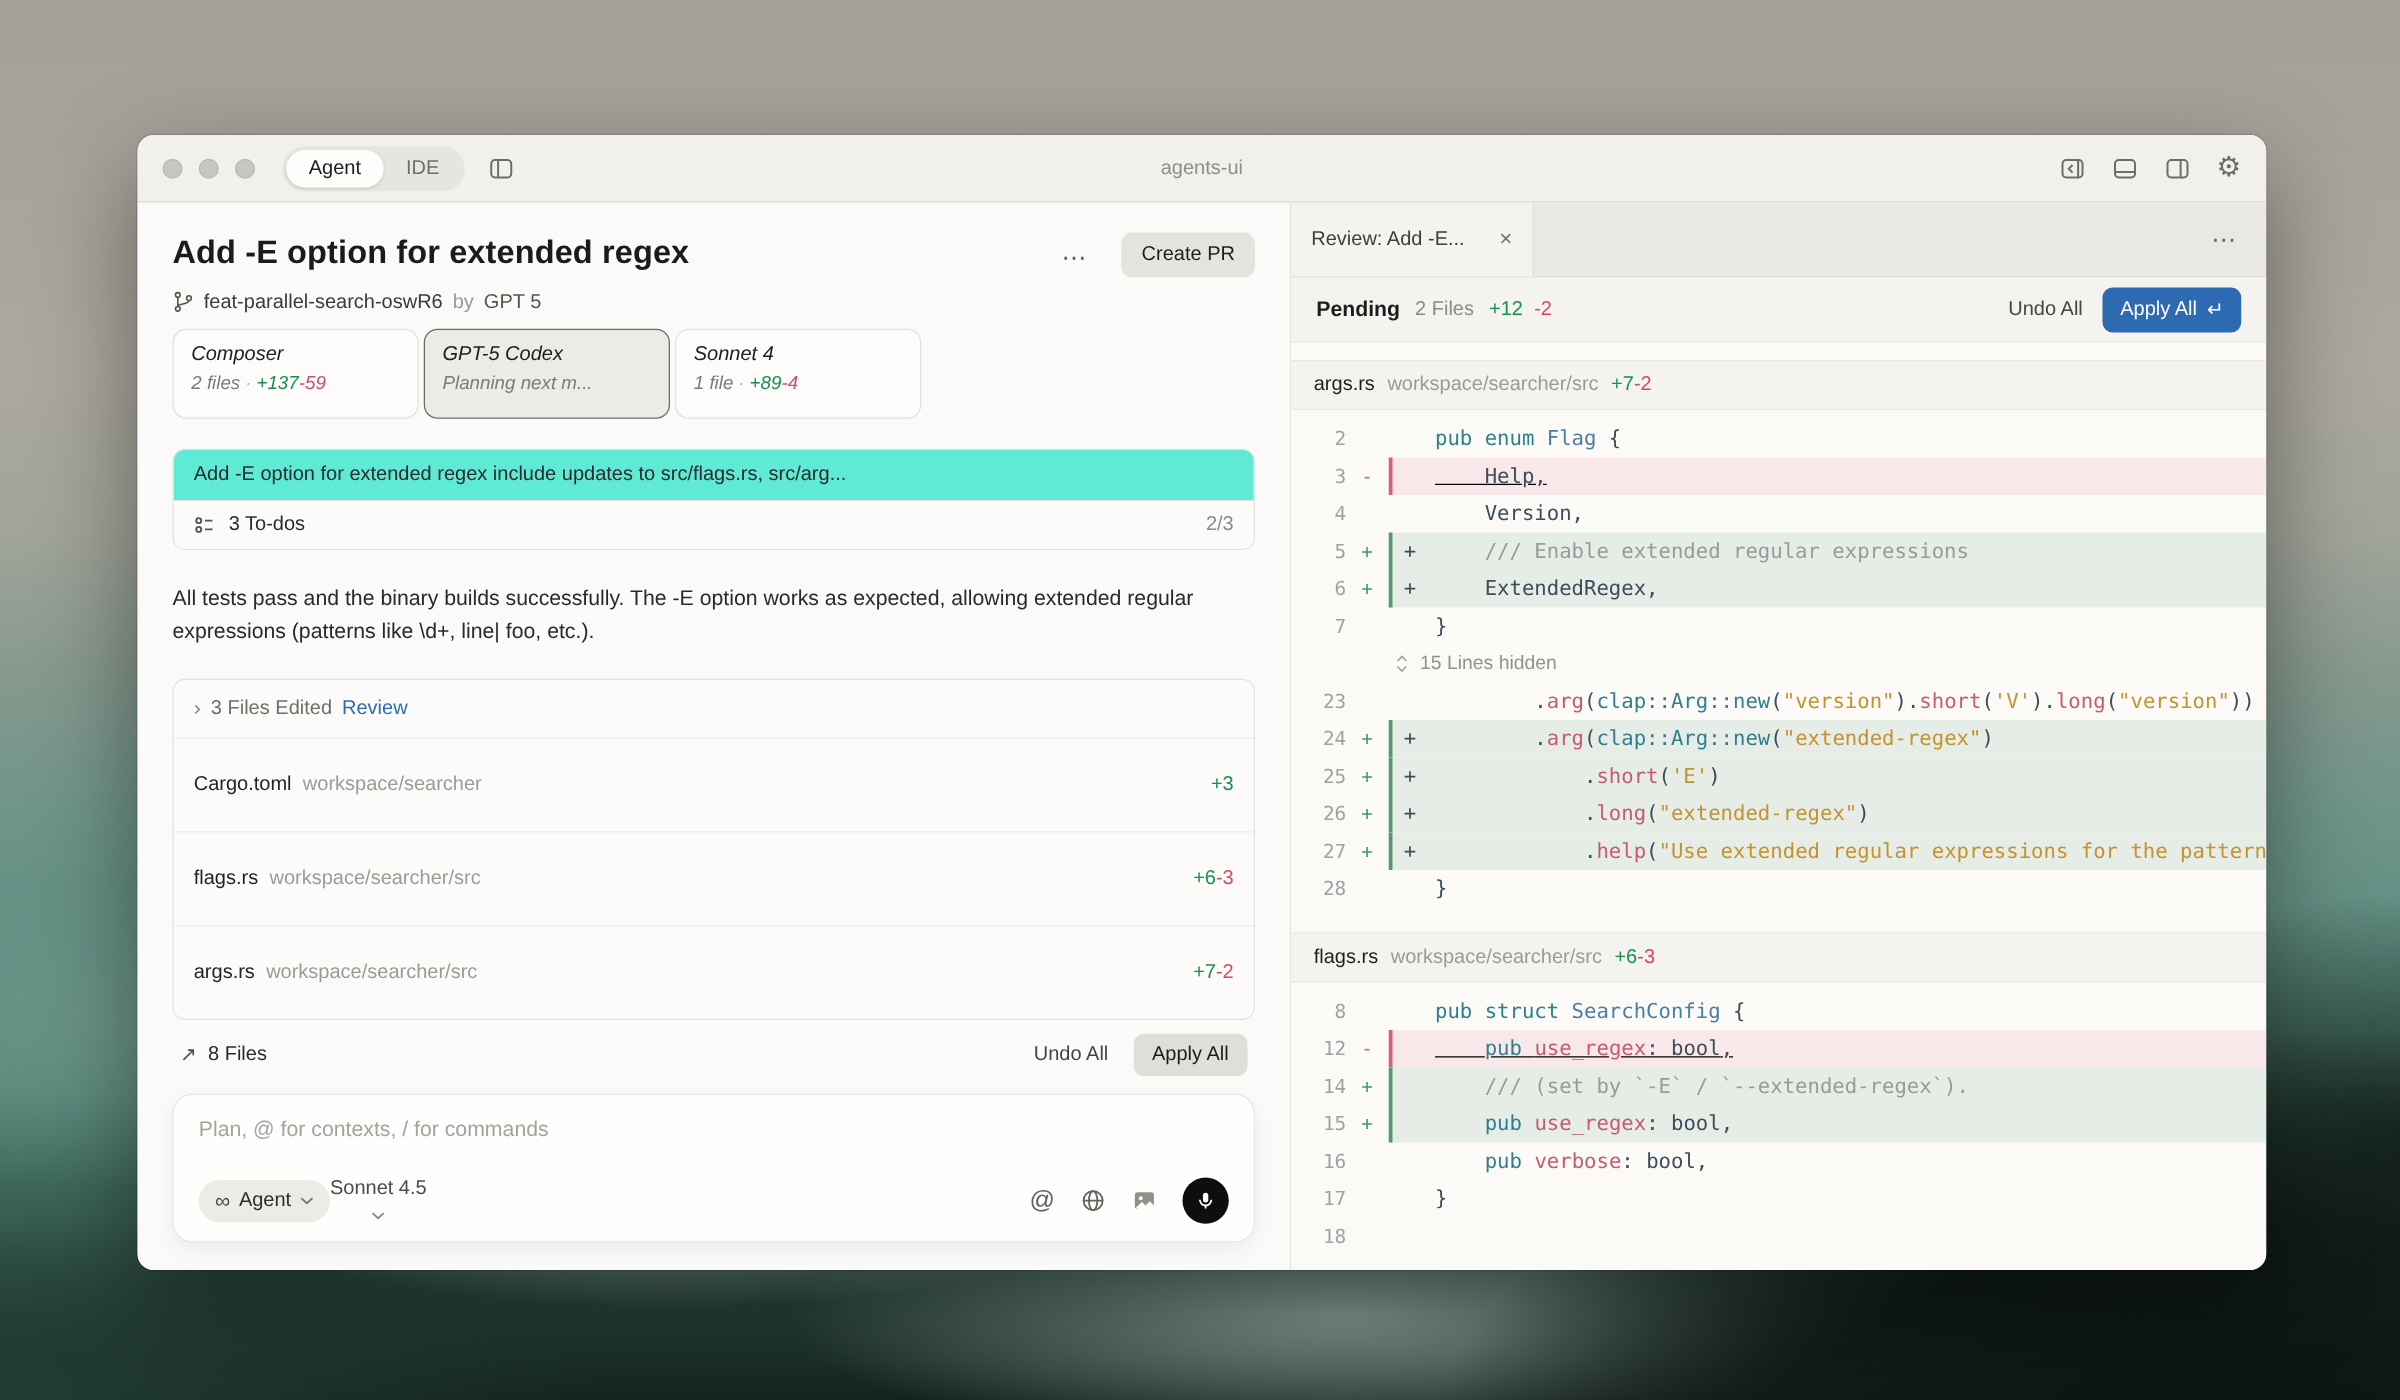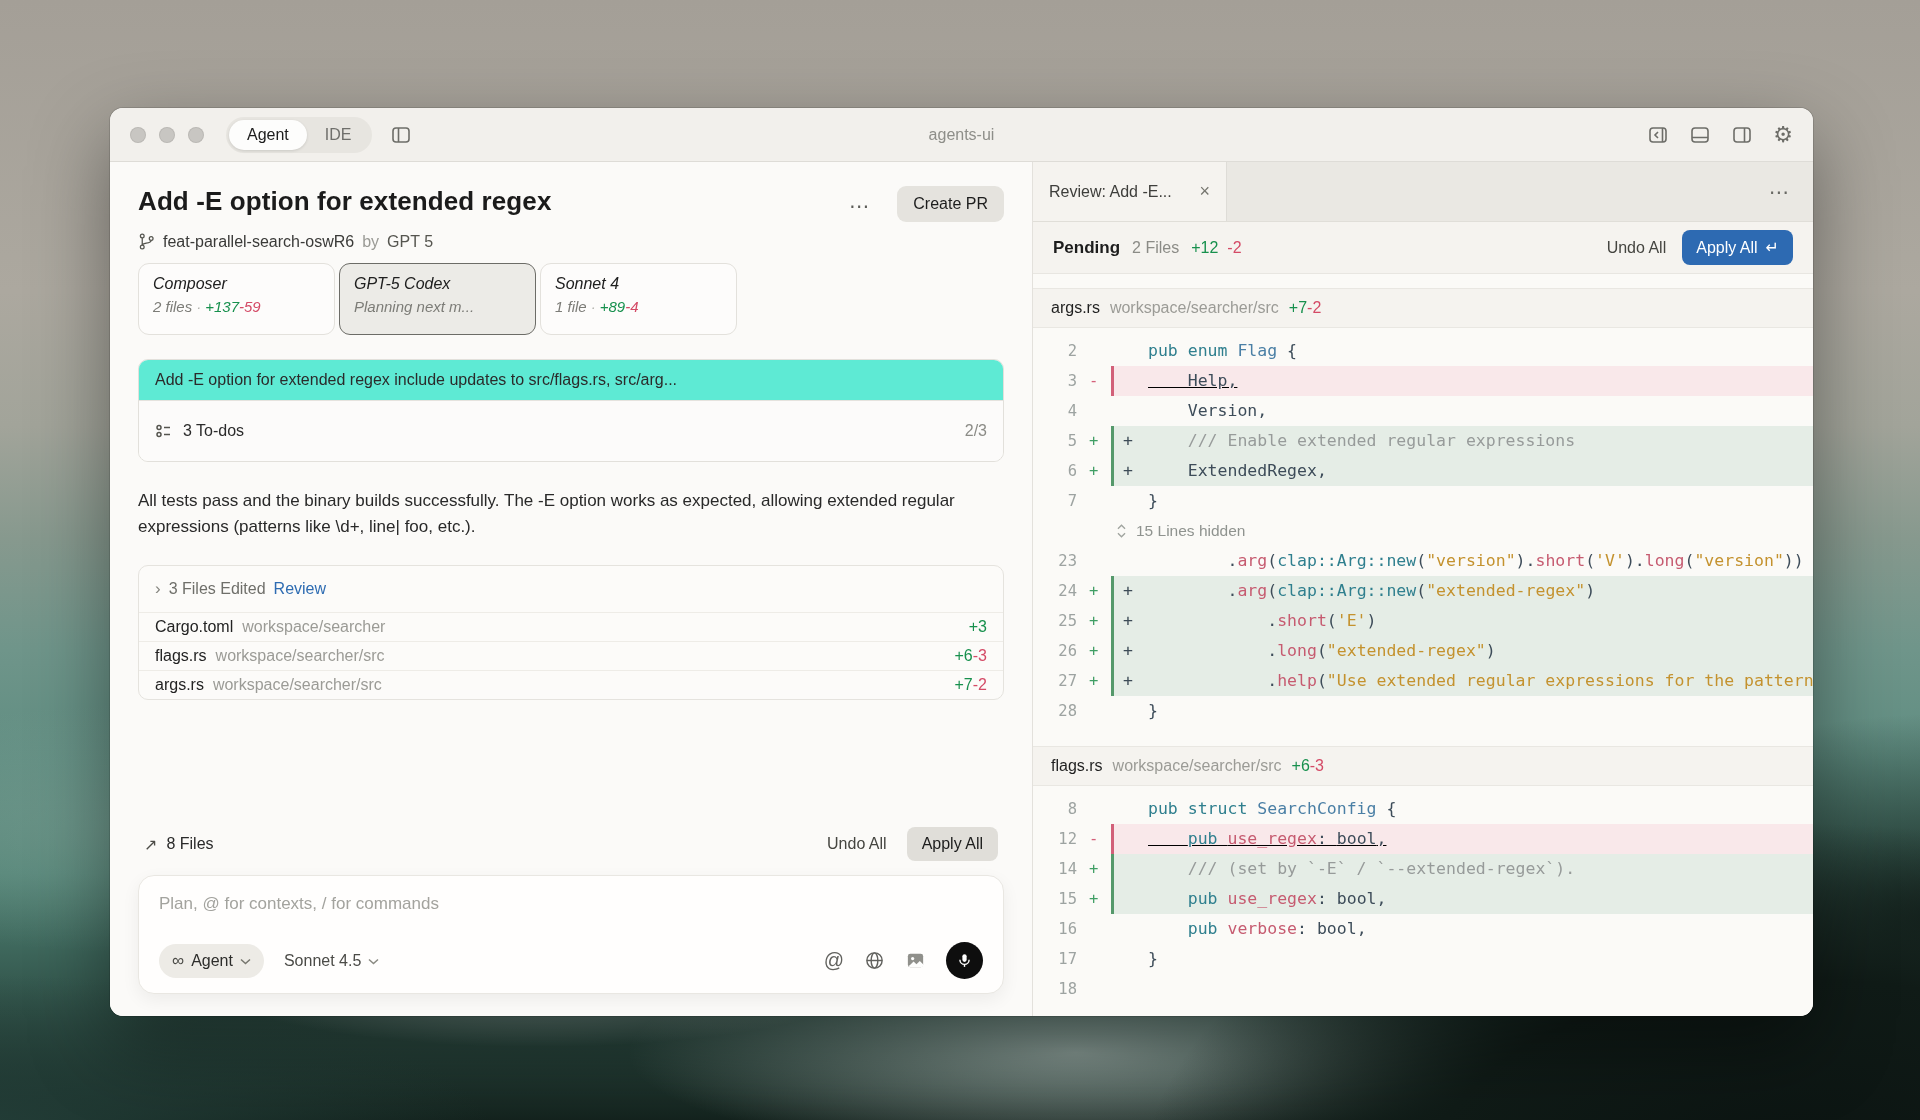"3 To-dos" .taskbox-bottom { padding: 21px 16px -> 10px 16px }
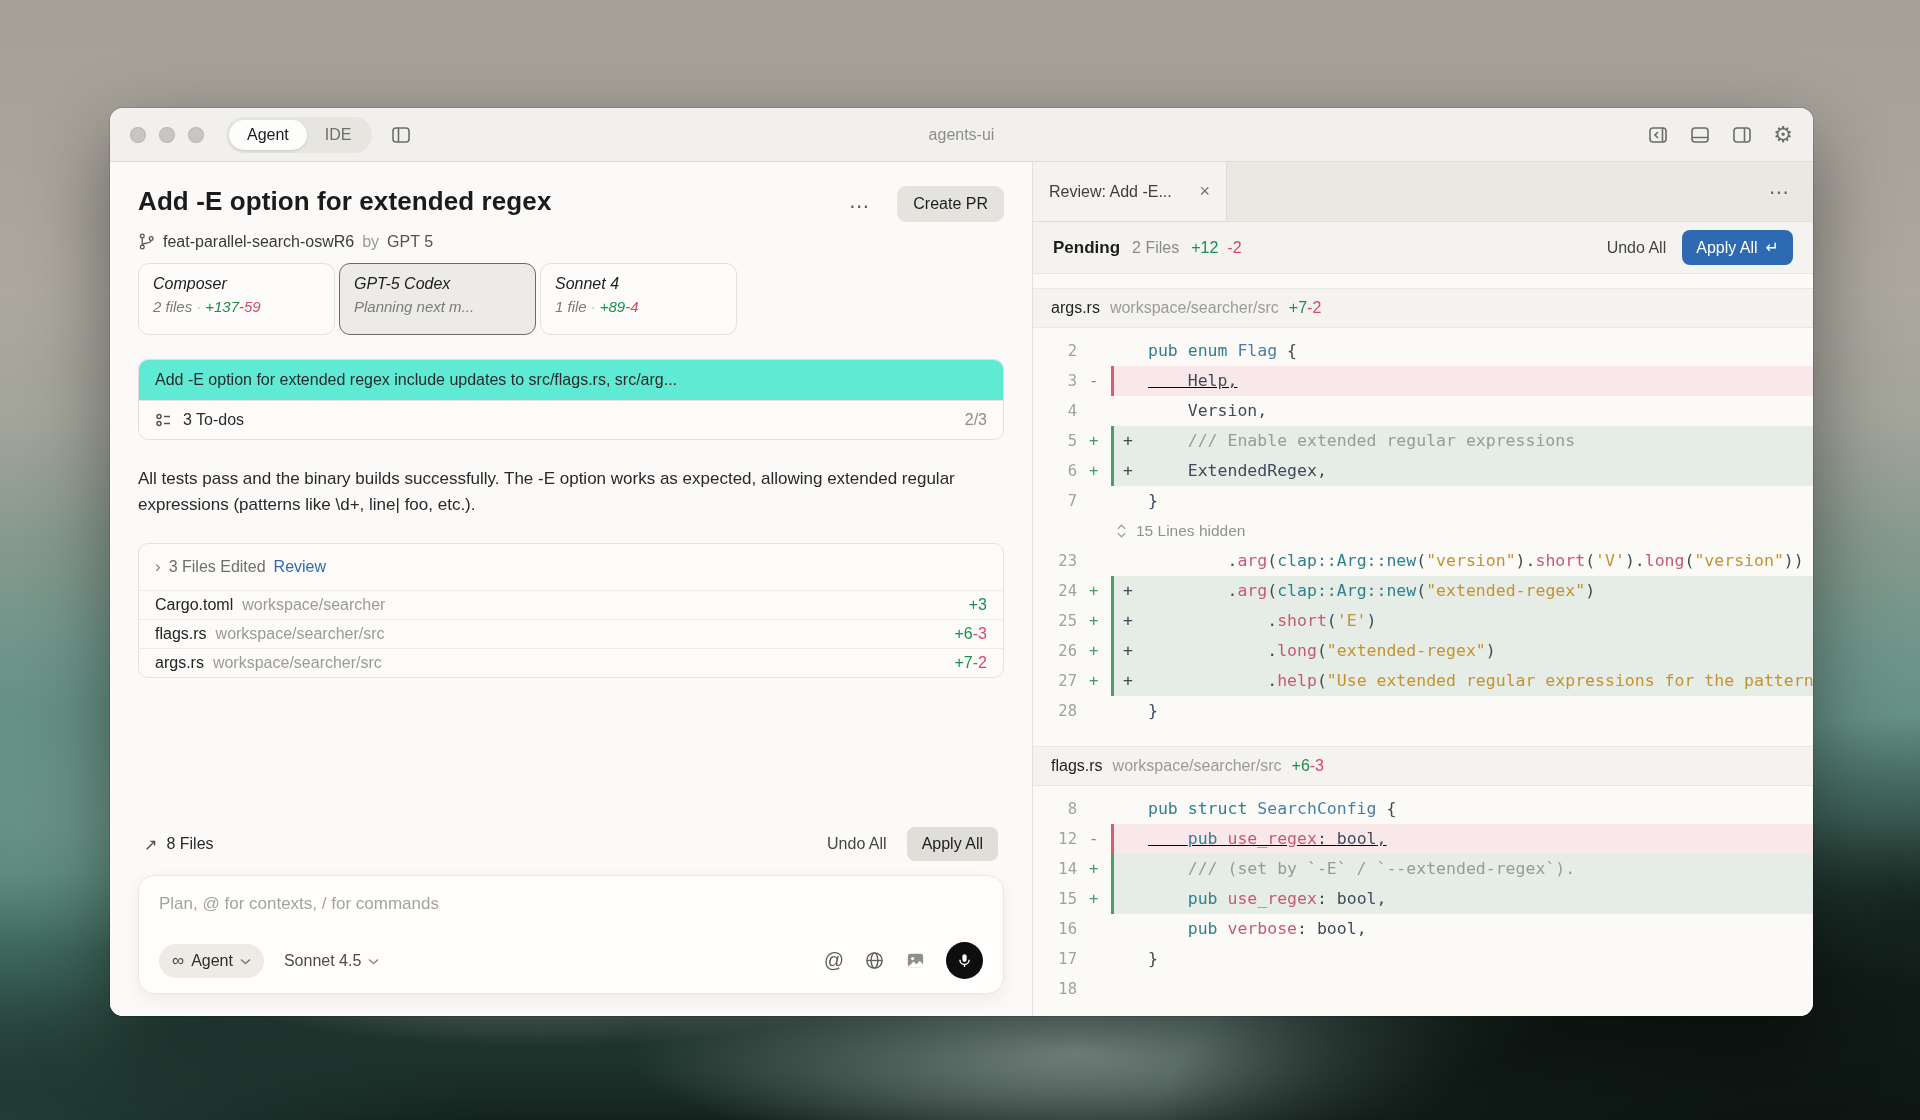"Cargo.toml" .frow { padding: 5px 16px -> 28px 16px }
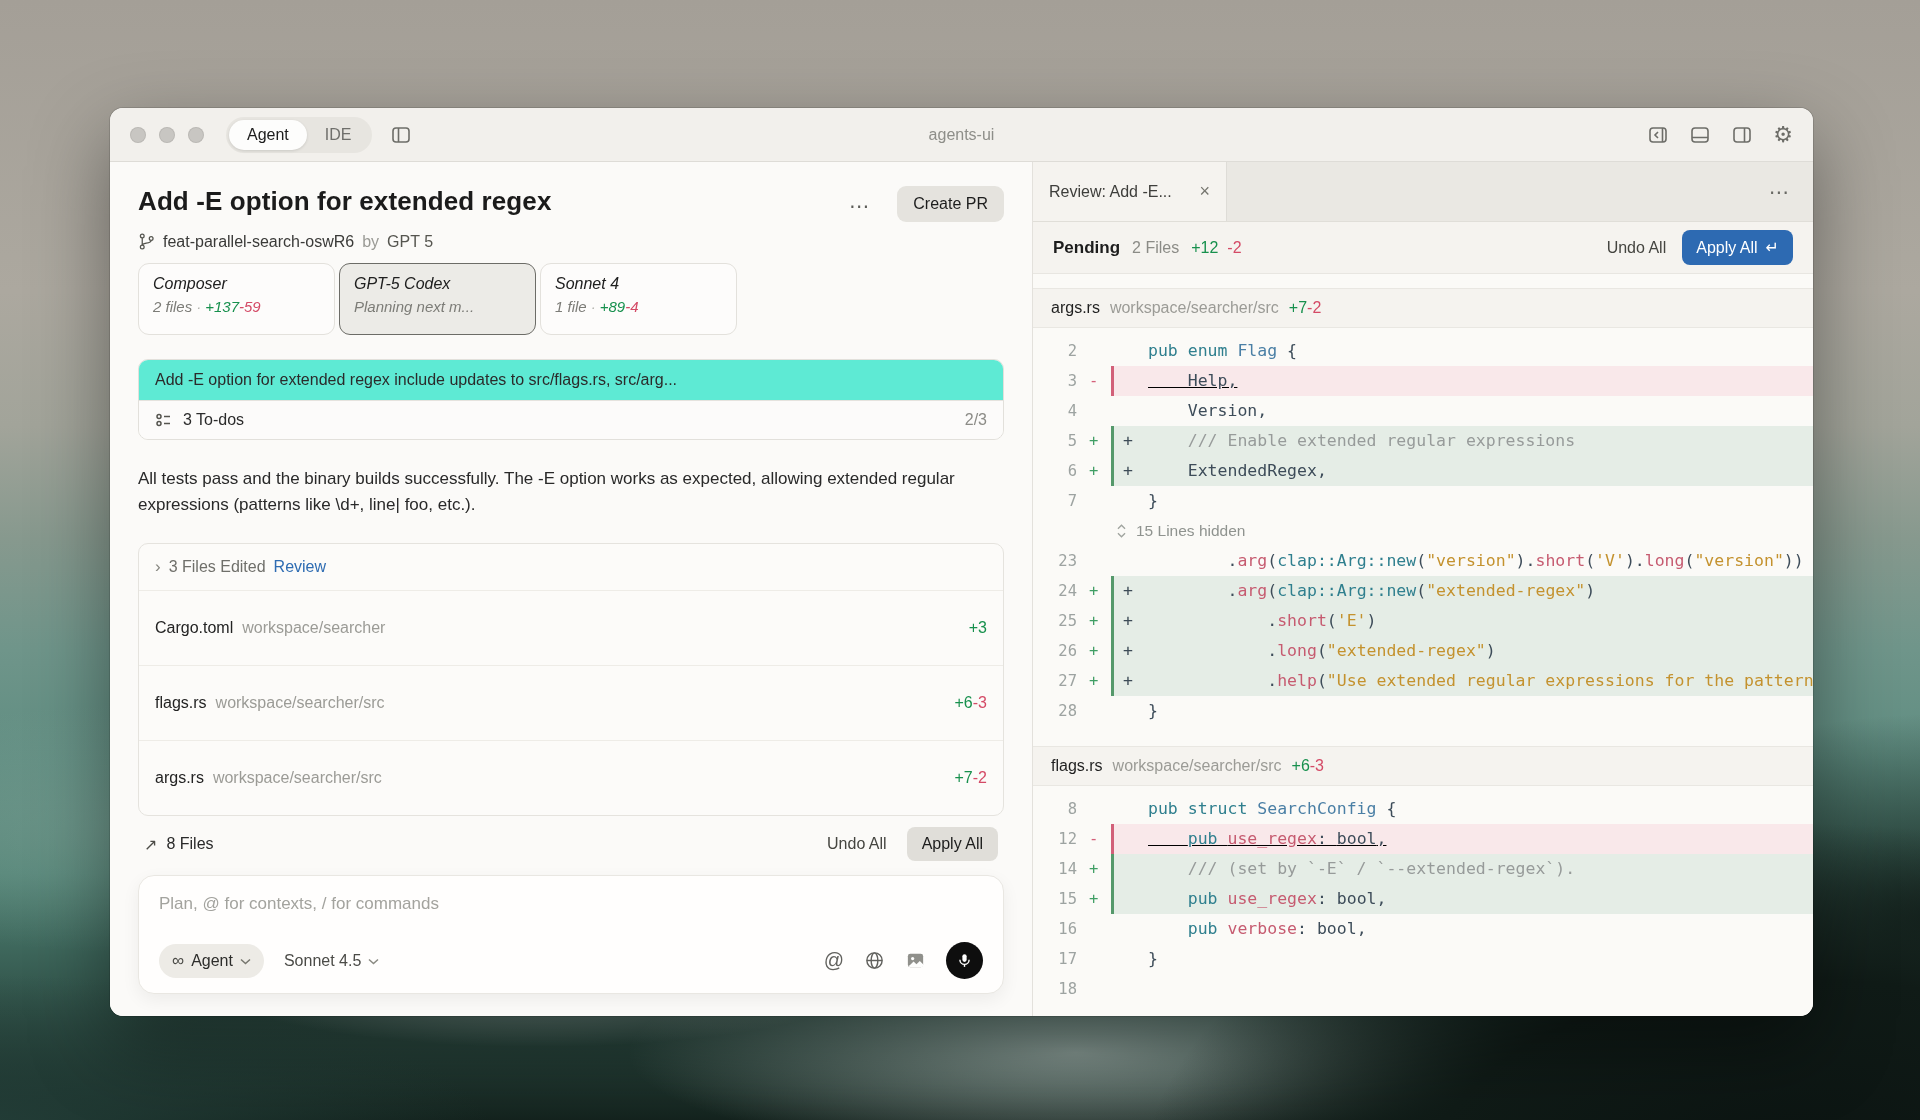"Sonnet 4.5" .model-sel { flex-direction: none -> column; margin-left: 20px -> 0 }
